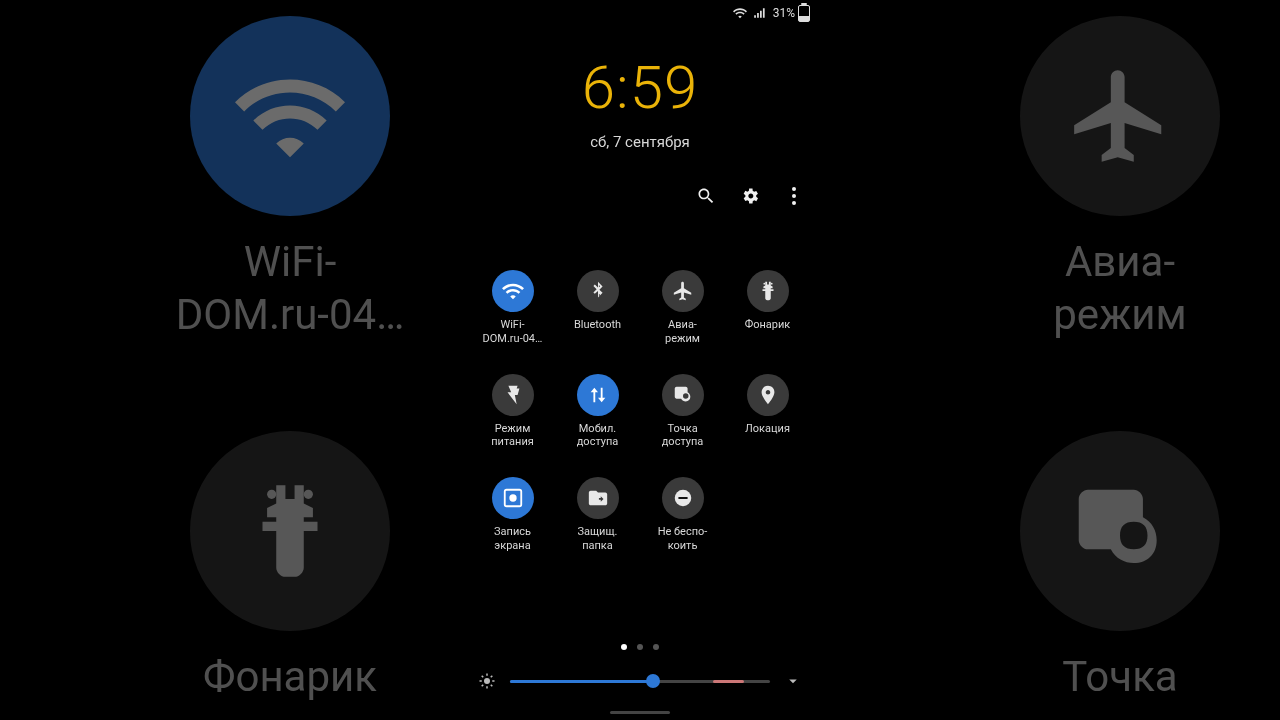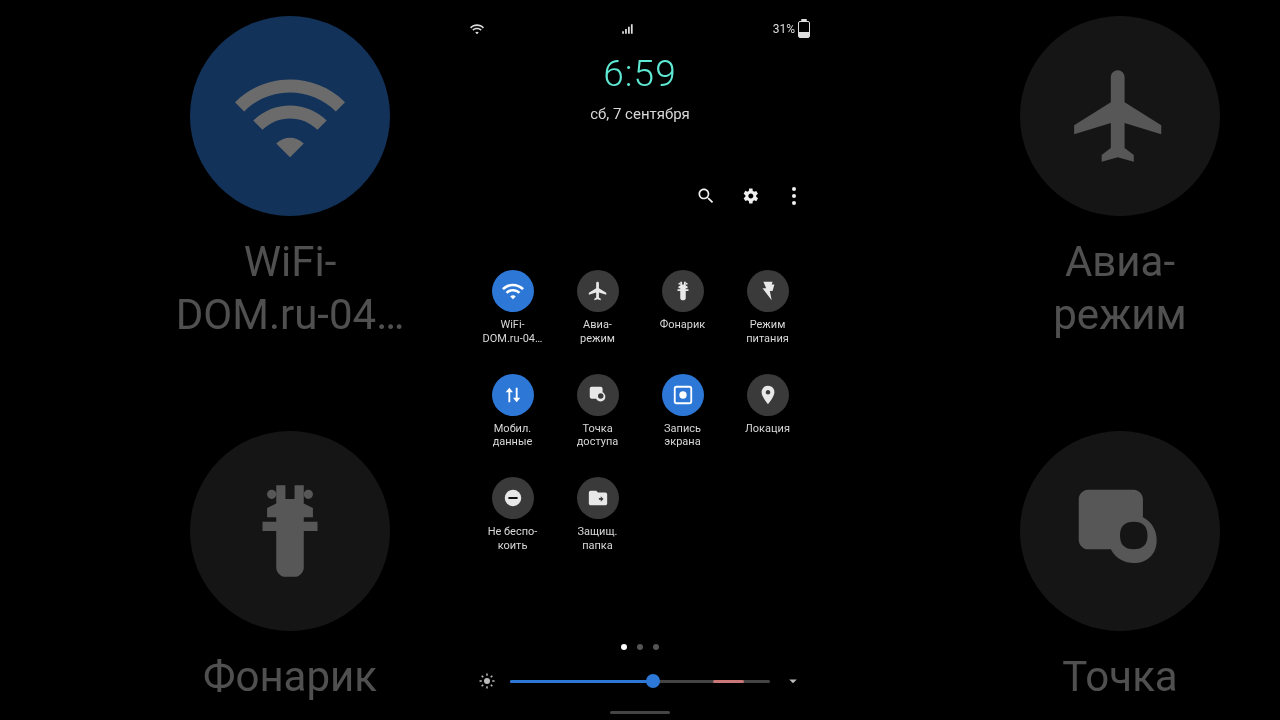"31%" .status { justify-content: space-between -> flex-end; padding: 16px 10px -> 0 10px }
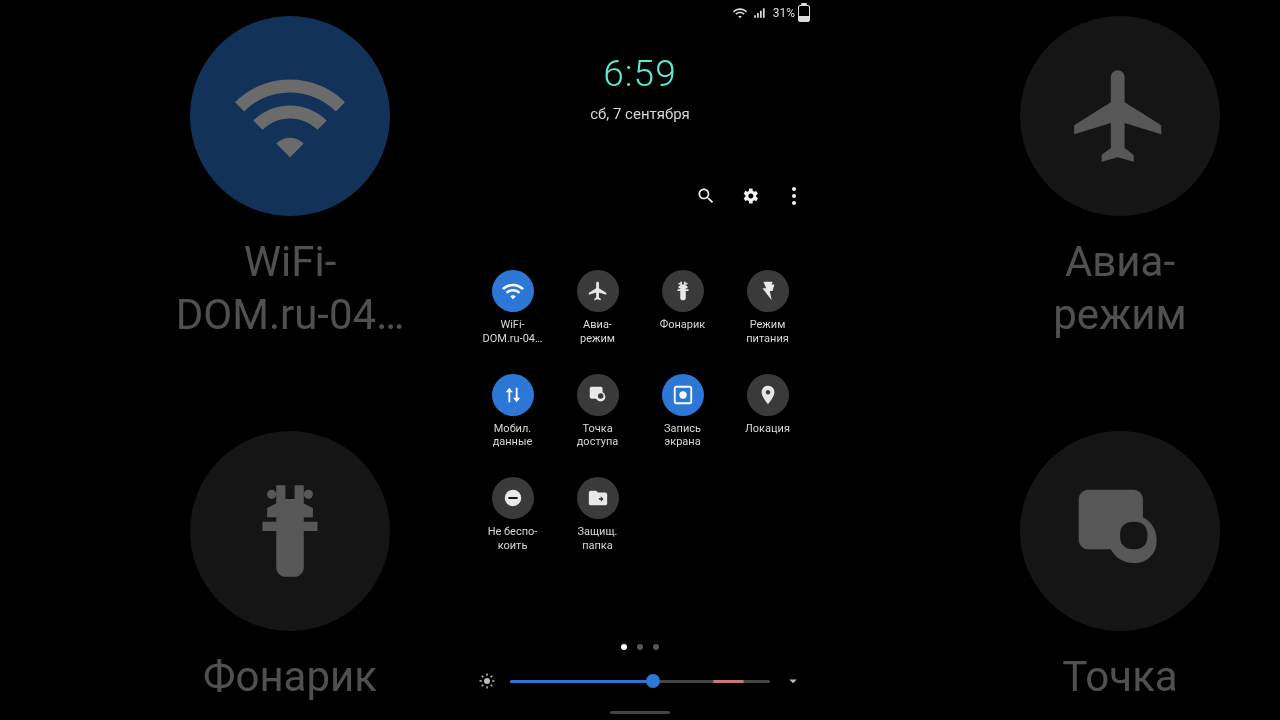"6:59" .clock .time { color: #5eead4 -> #eab308; font-size: 37px -> 60px }
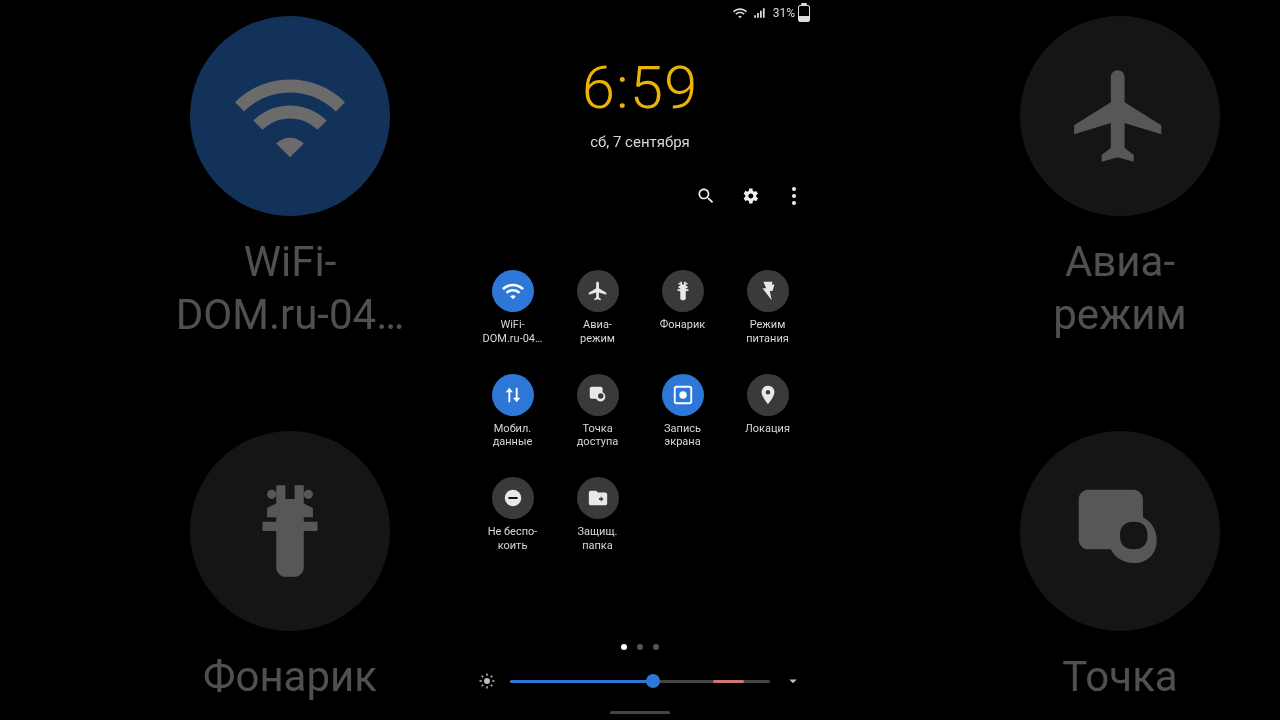"Bluetooth" div.tile { html: none -> <div> <div> <svg> <use></use> </svg> </div> <div>Bluetooth</div> </div> }
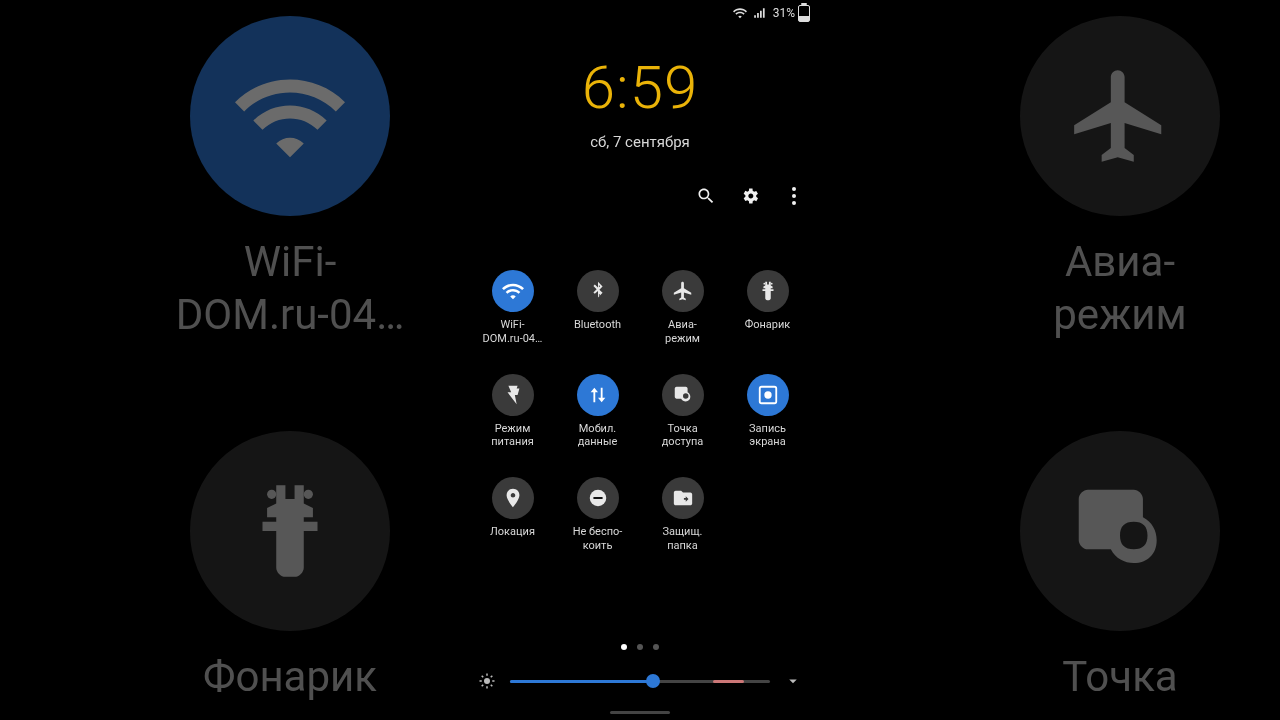"Мобил." div.tlabel { text: данные -> доступа }
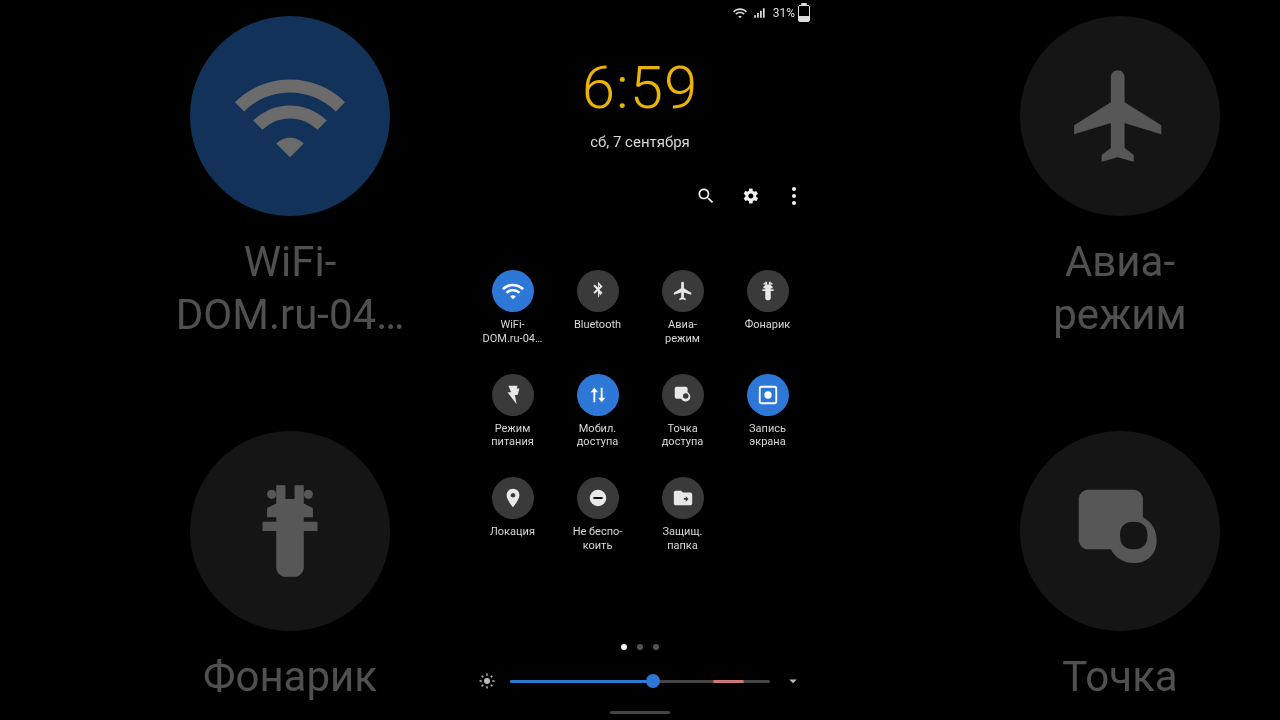"Запись" div.tile { order: before "Локация" -> after "Локация" }
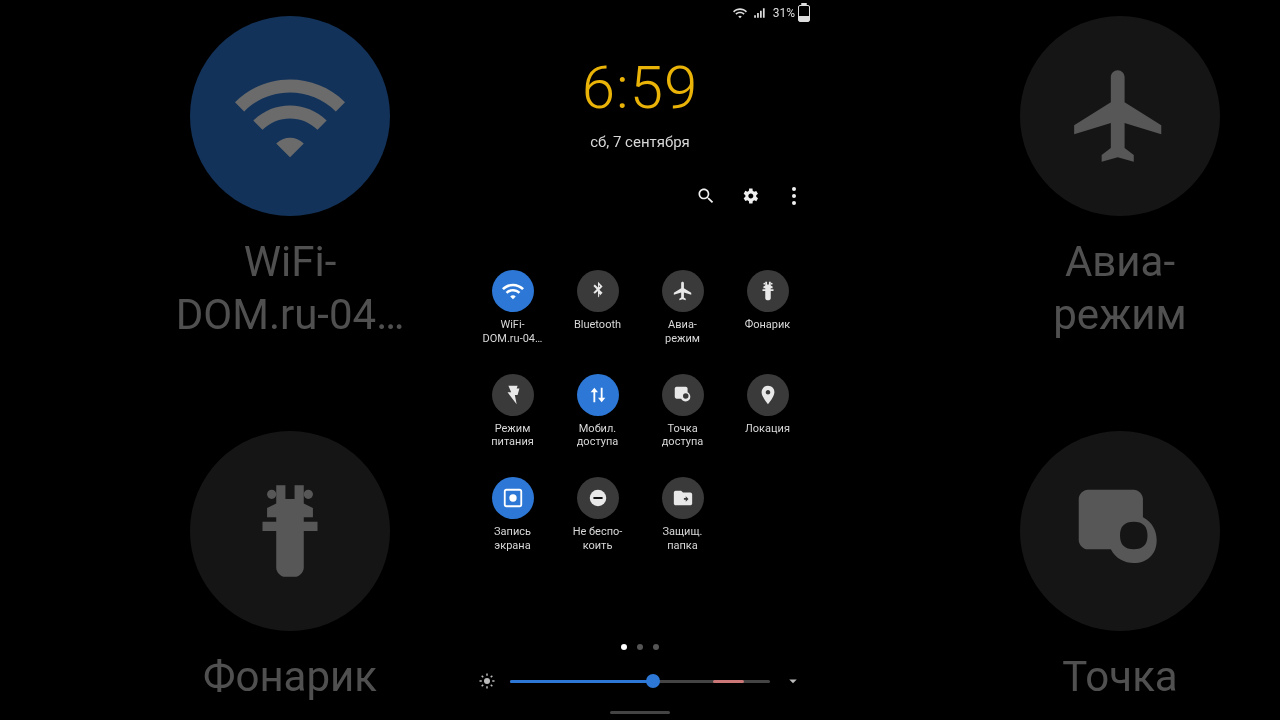"Не беспо-" div.tile { order: before "Защищ." -> after "Защищ." }
